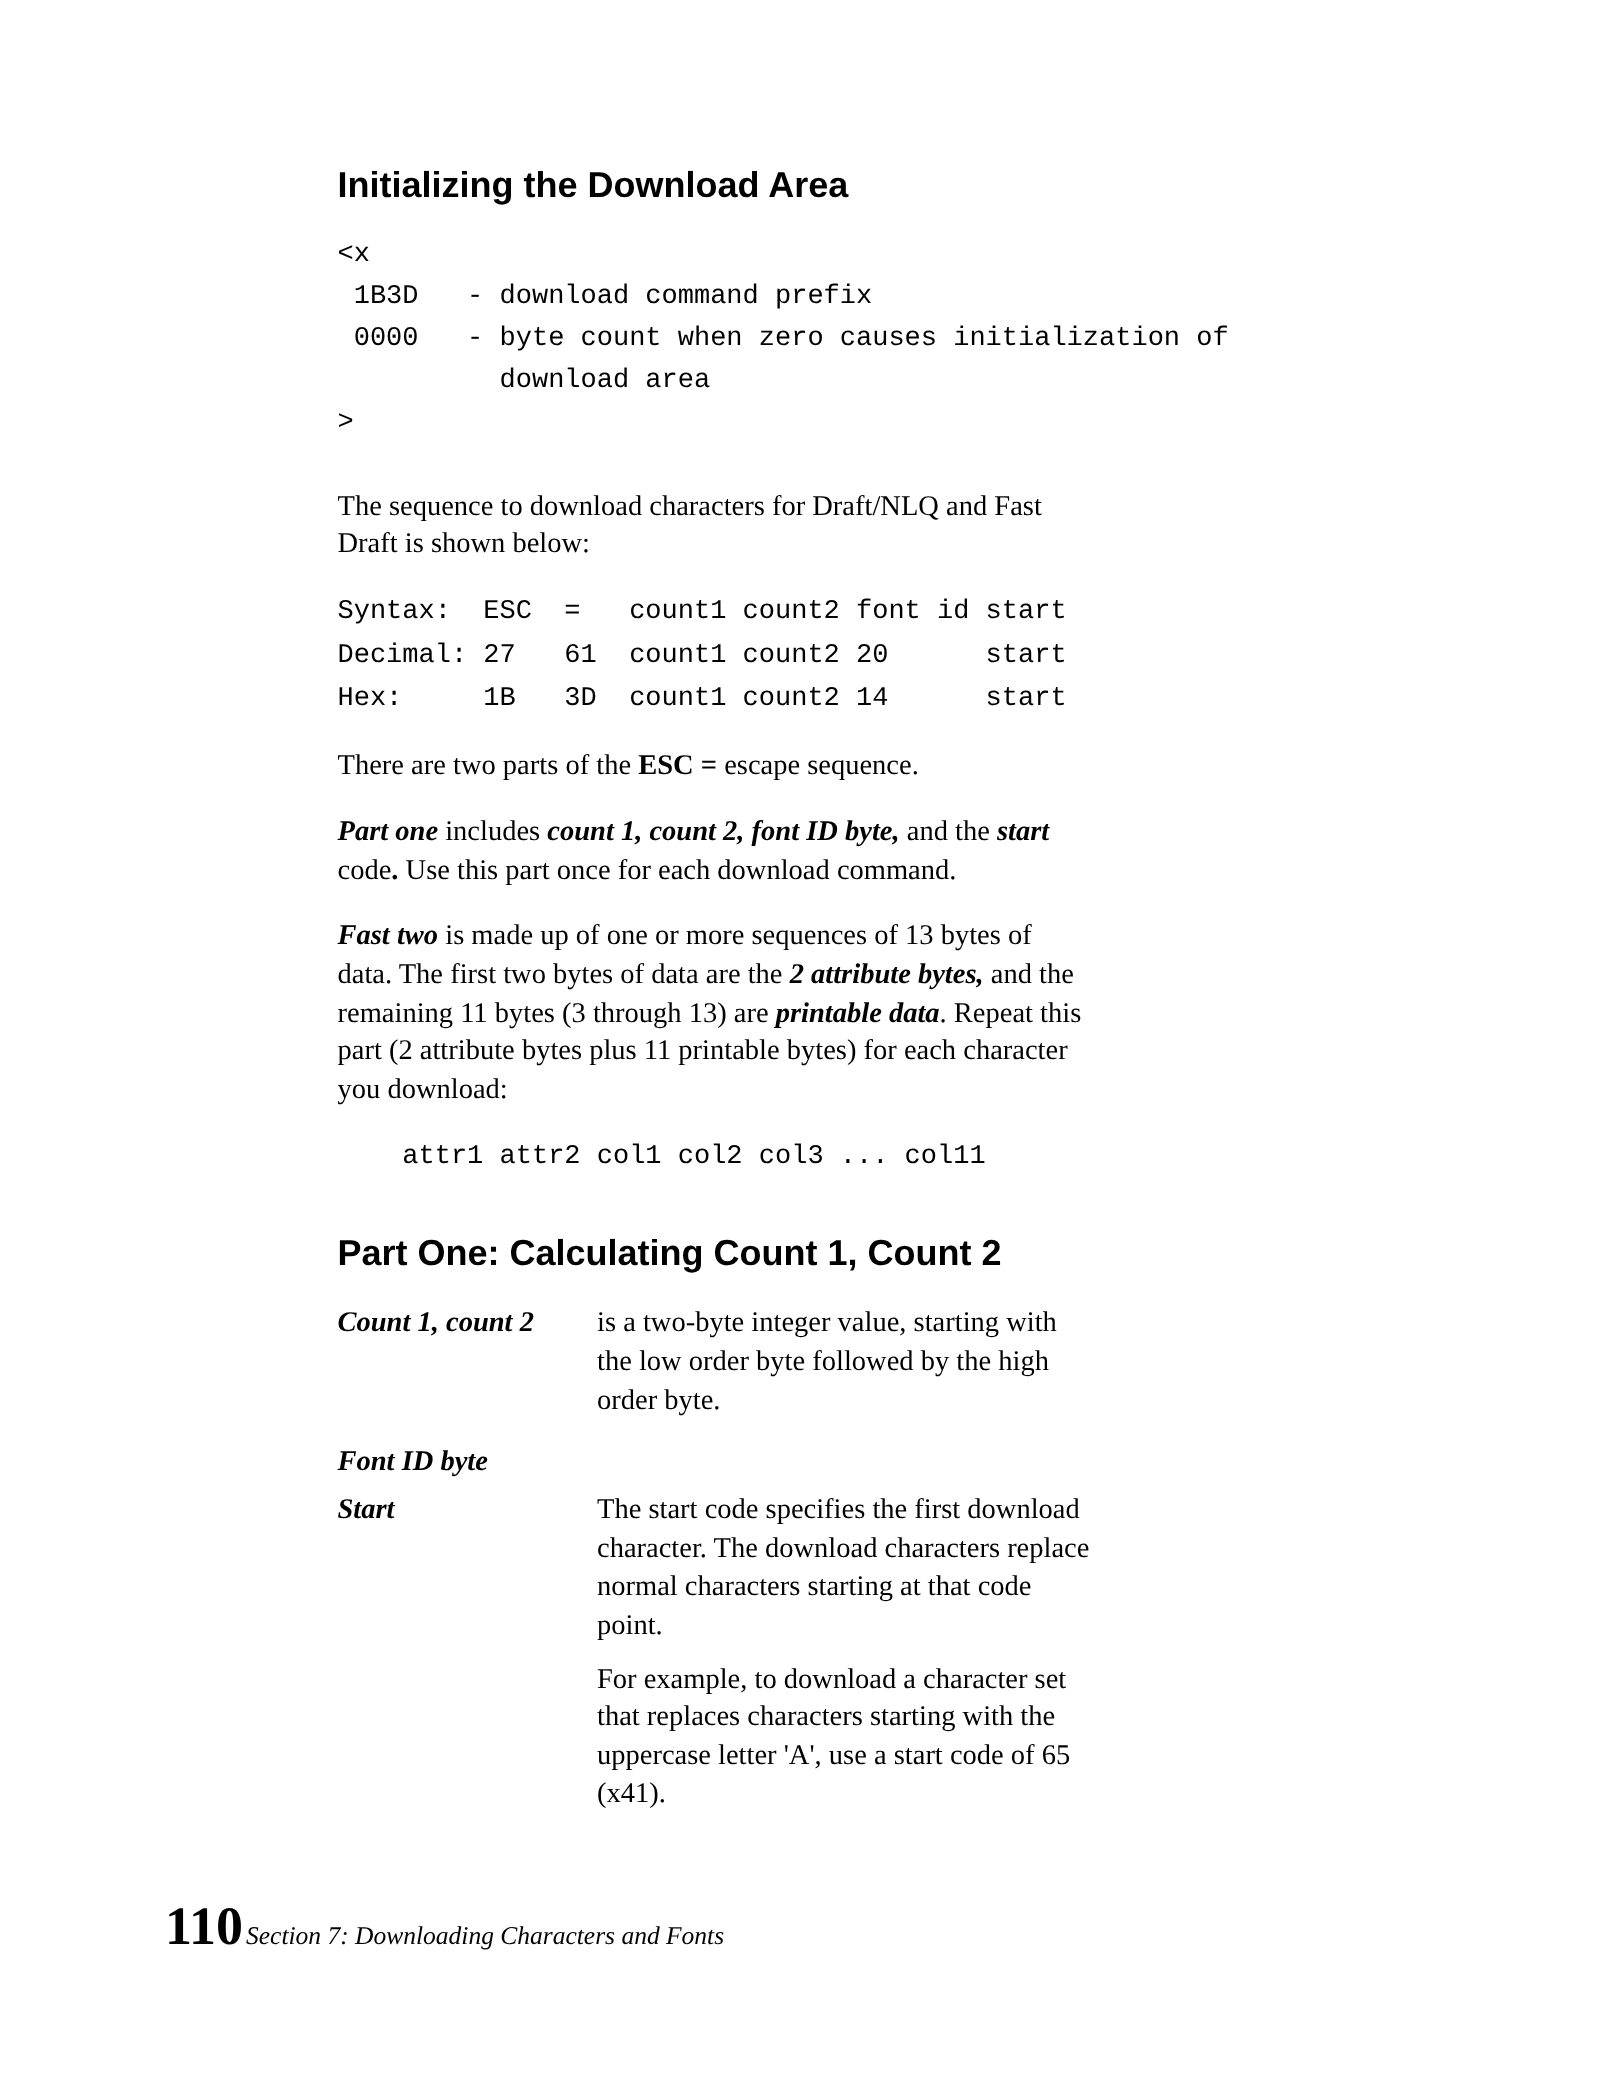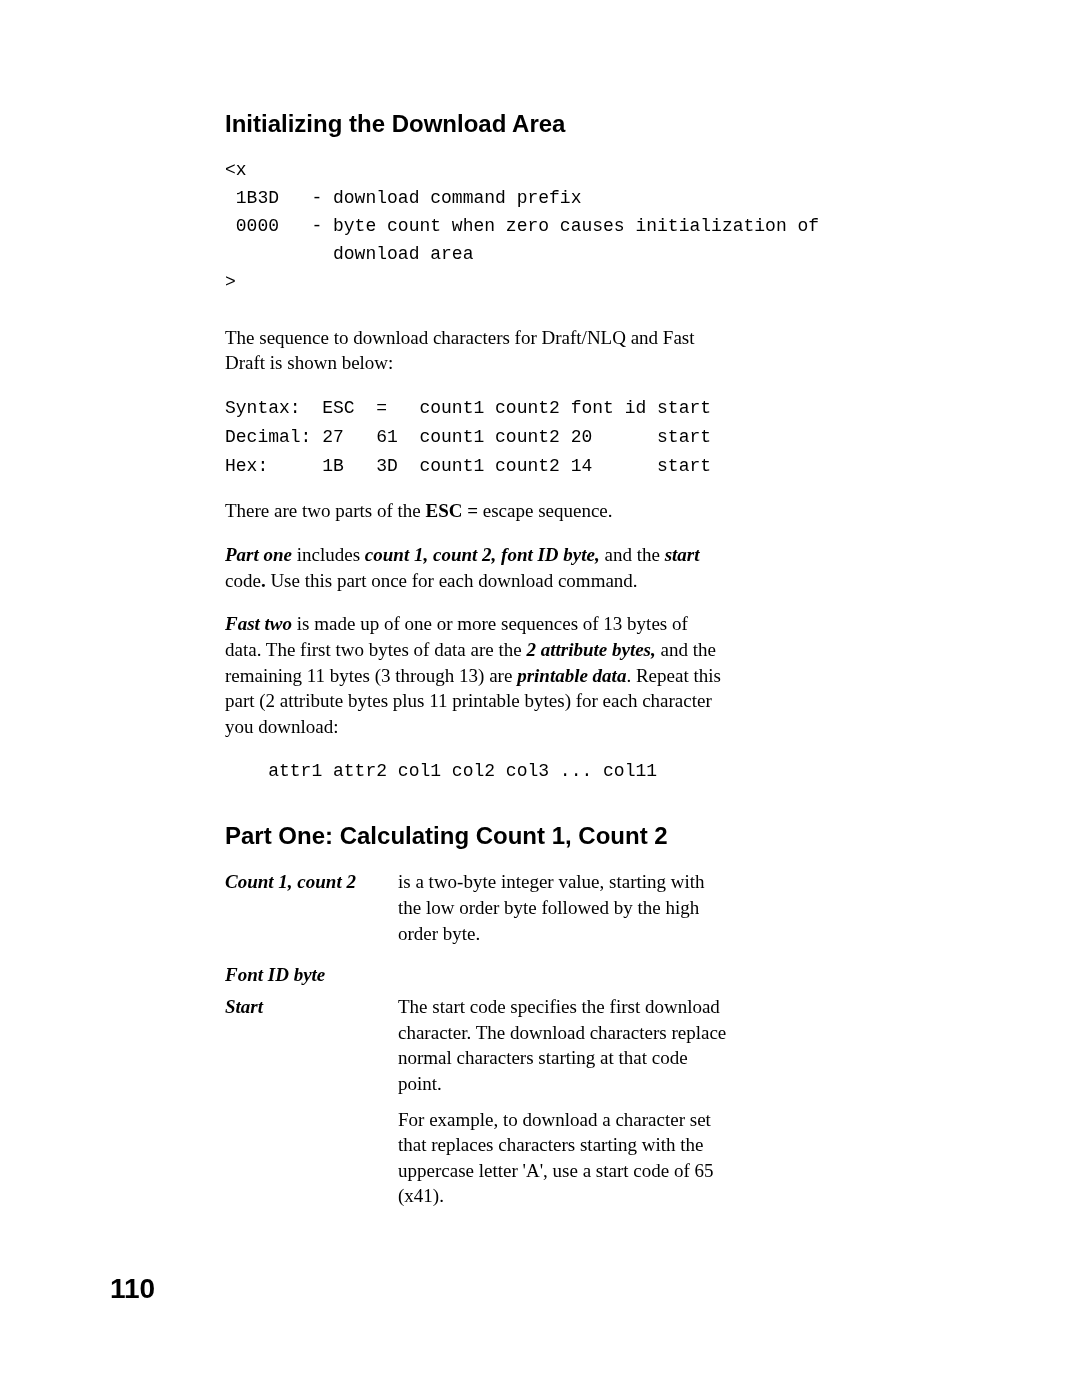"110" .page-number { font-family: Liberation Sans, sans-serif -> Liberation Serif, serif; font-size: 28px -> 36px }
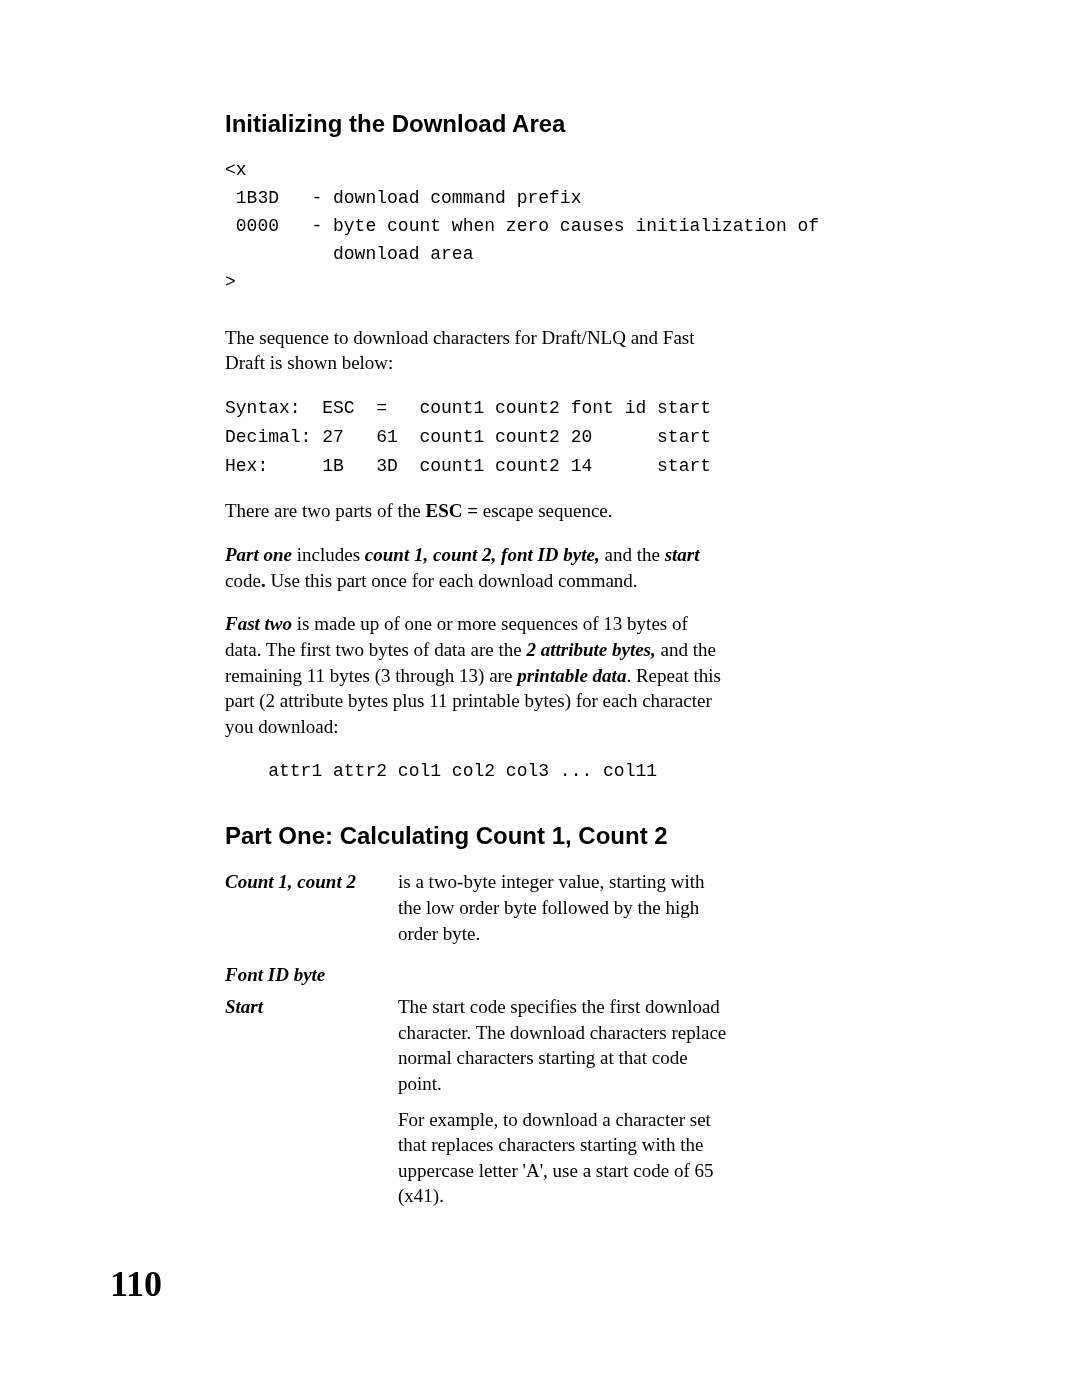"Section 7: Downloading Characters and" span.footer-text { html: none -> <span>Section 7: Downloading Characters and Fonts</span> }
